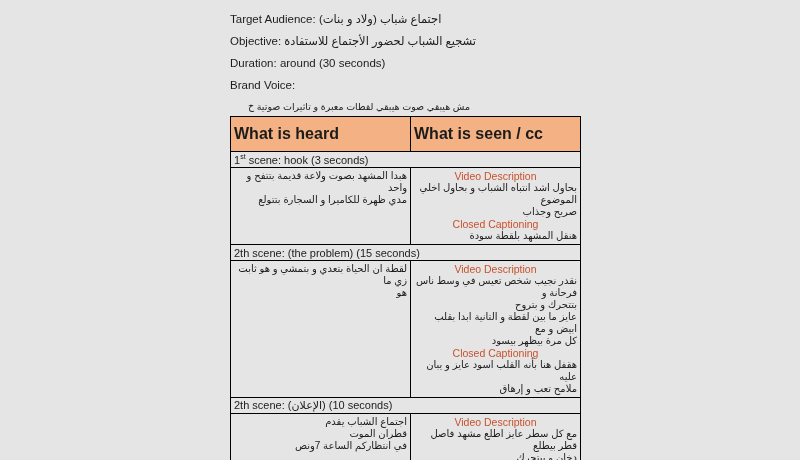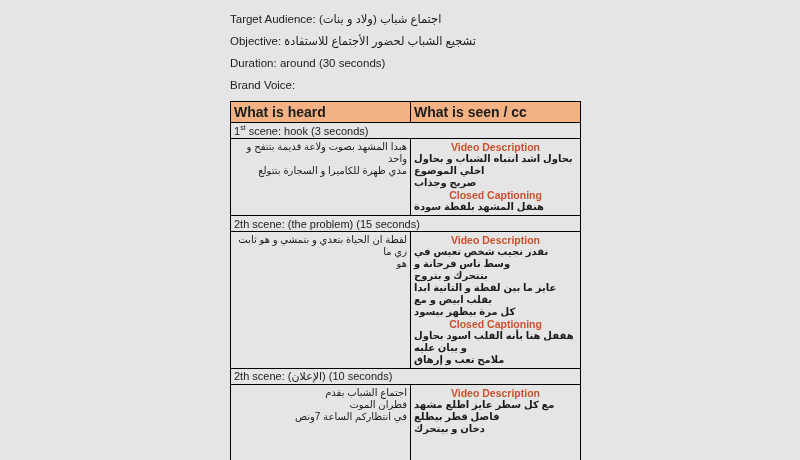"مش هيبقي صوت هيبقي لقطات" div.note { html: none -> <div>مش هيبقي صوت هيبقي لقطات معبرة و تاثيرات صوتية خ</div> }
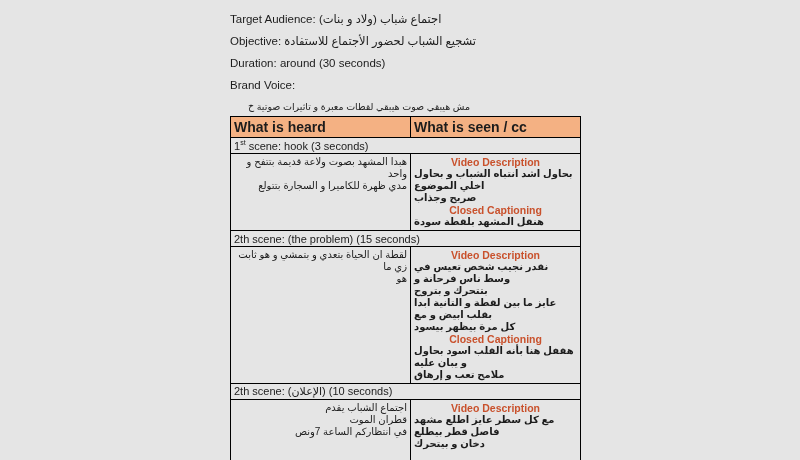"What is heard" tr.cols td { font-size: 14px -> 16px; padding: 2px 3px -> 8px 3px }
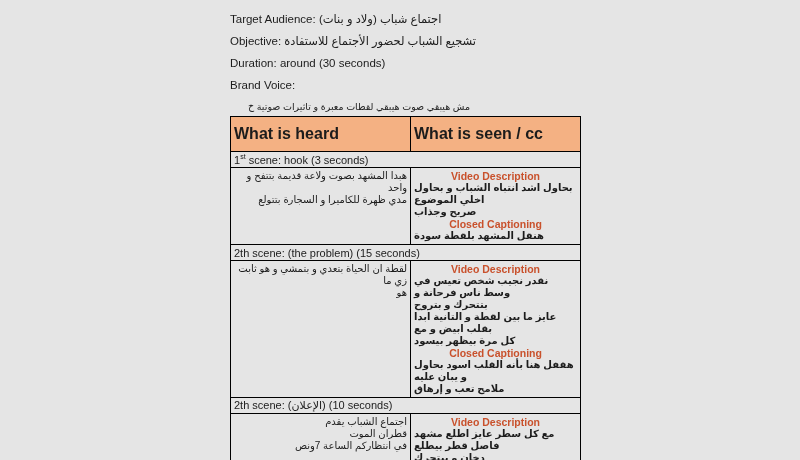"Video Description" td.seen-cell { font-weight: bold -> none }
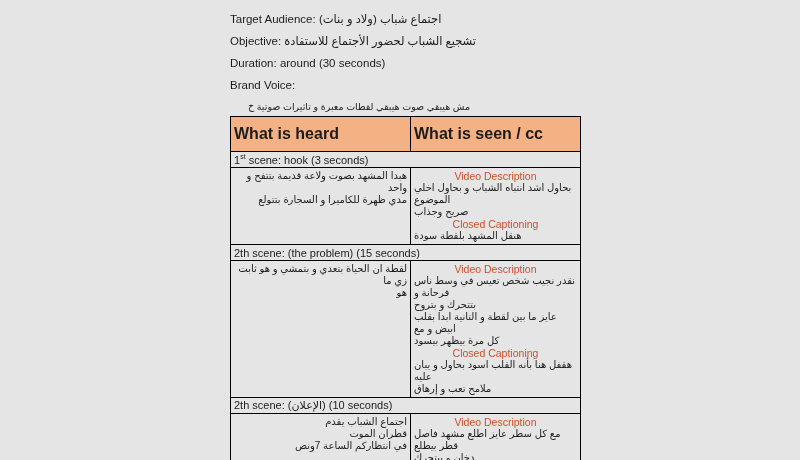"بحاول اشد انتباه الشباب و" td.seen-cell .ar { text-align: left -> right }
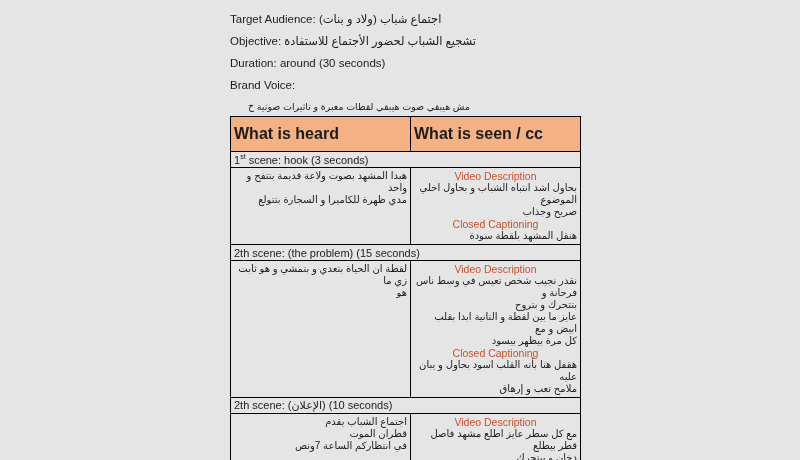"هقفل هنا بأنه القلب اسود" div.ar { text: بحاول -> عايز }
